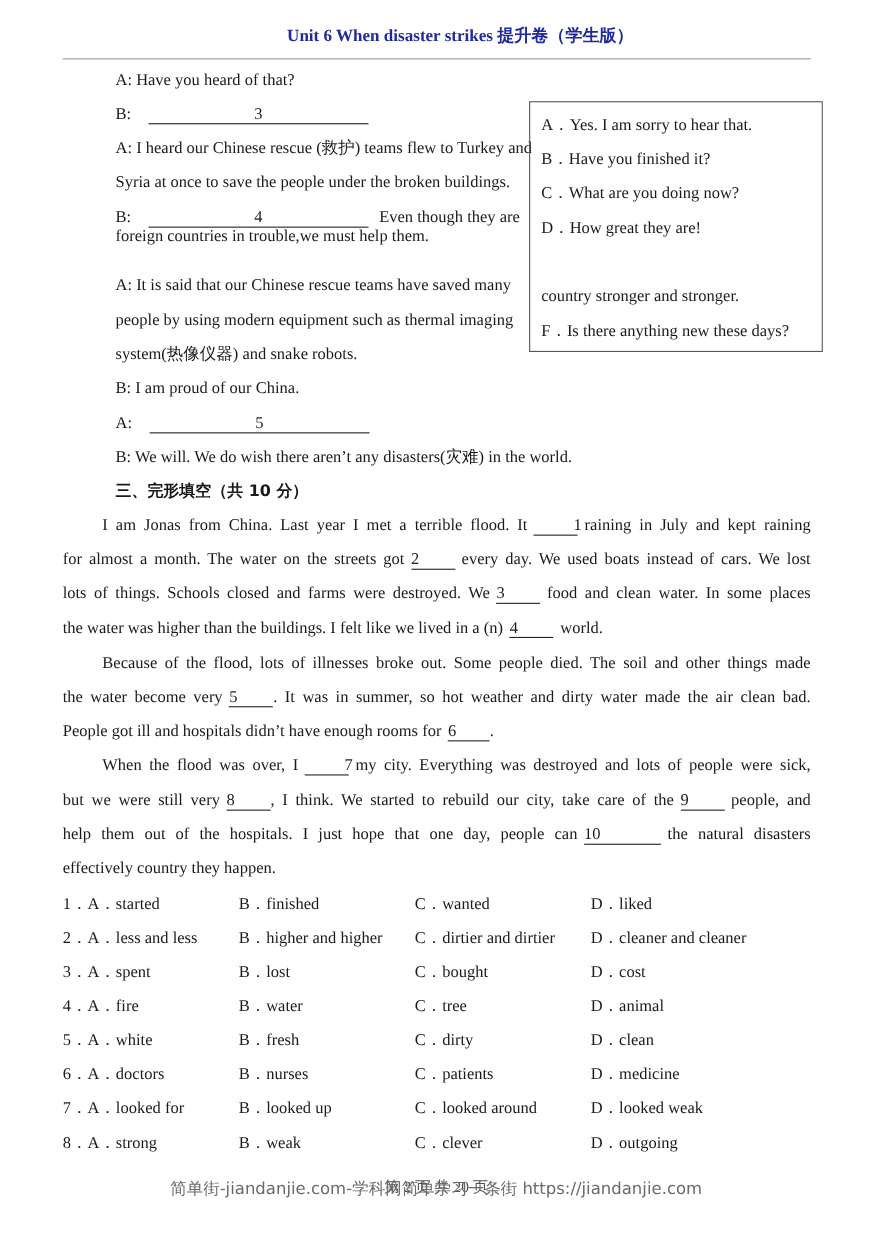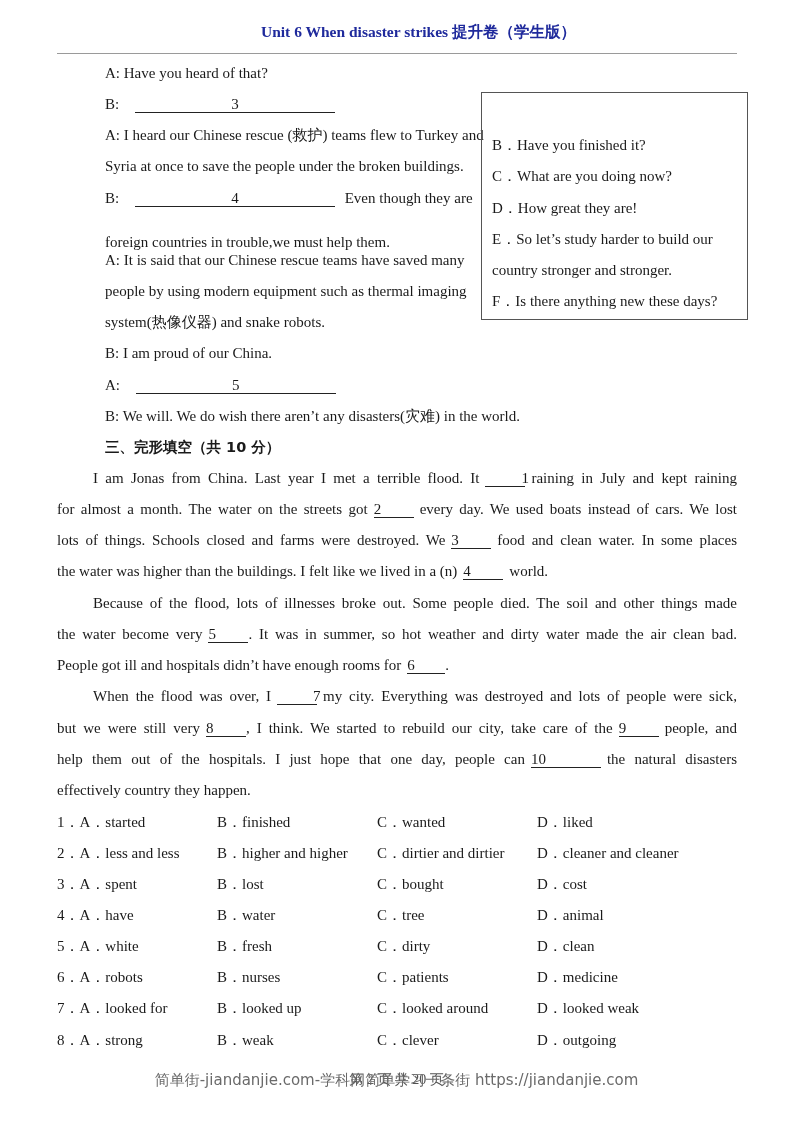"A．Yes. I am sorry to" div.opt { html: none -> <div><span>A．</span><span>Yes. I am sorry to hear that.</span></div> }
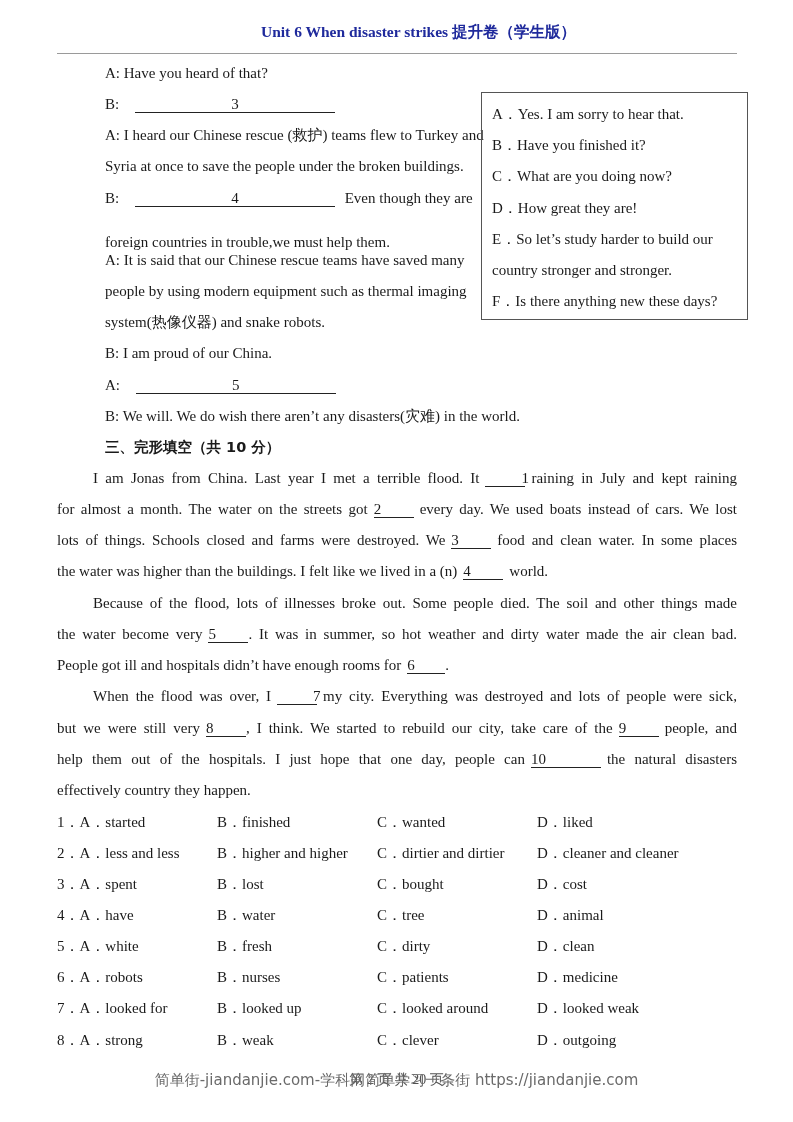"foreign countries in trouble,we must" div.line { top: 232px -> 205px }
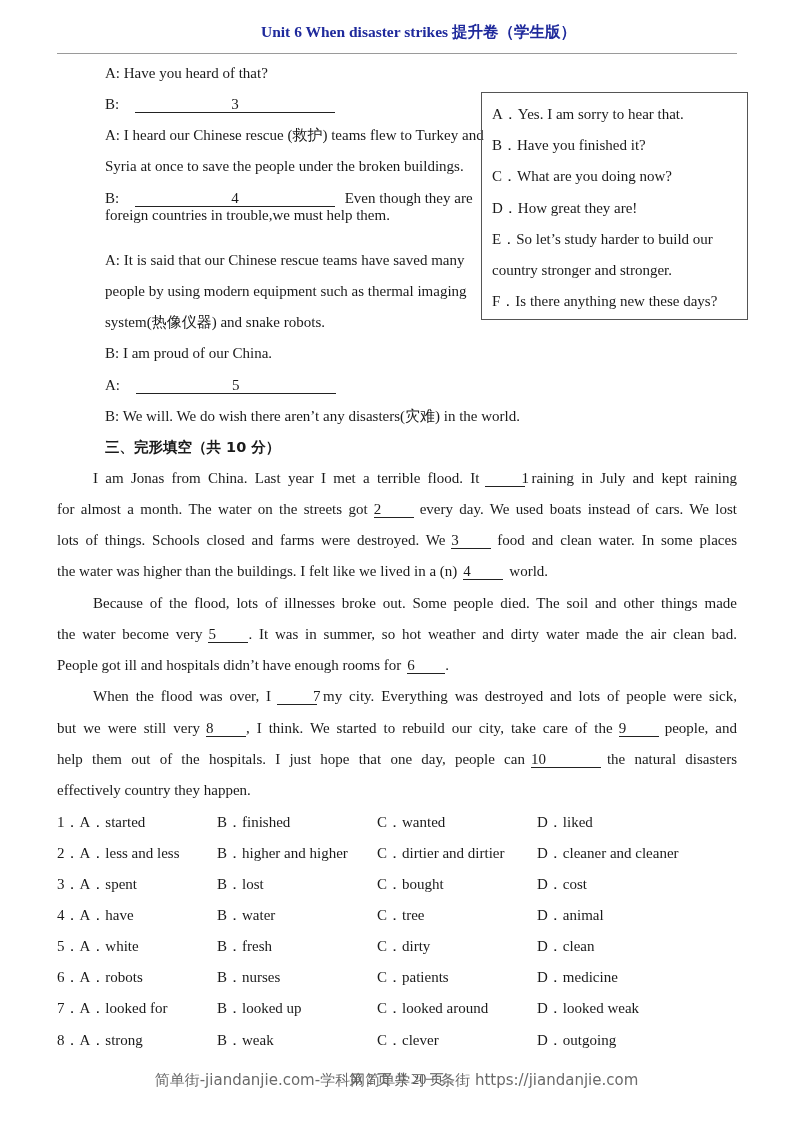"E．So let’s study harder to" div.opt { html: <div><span>E．</span><span>So let’s study harder to build our</span></div> -> none }
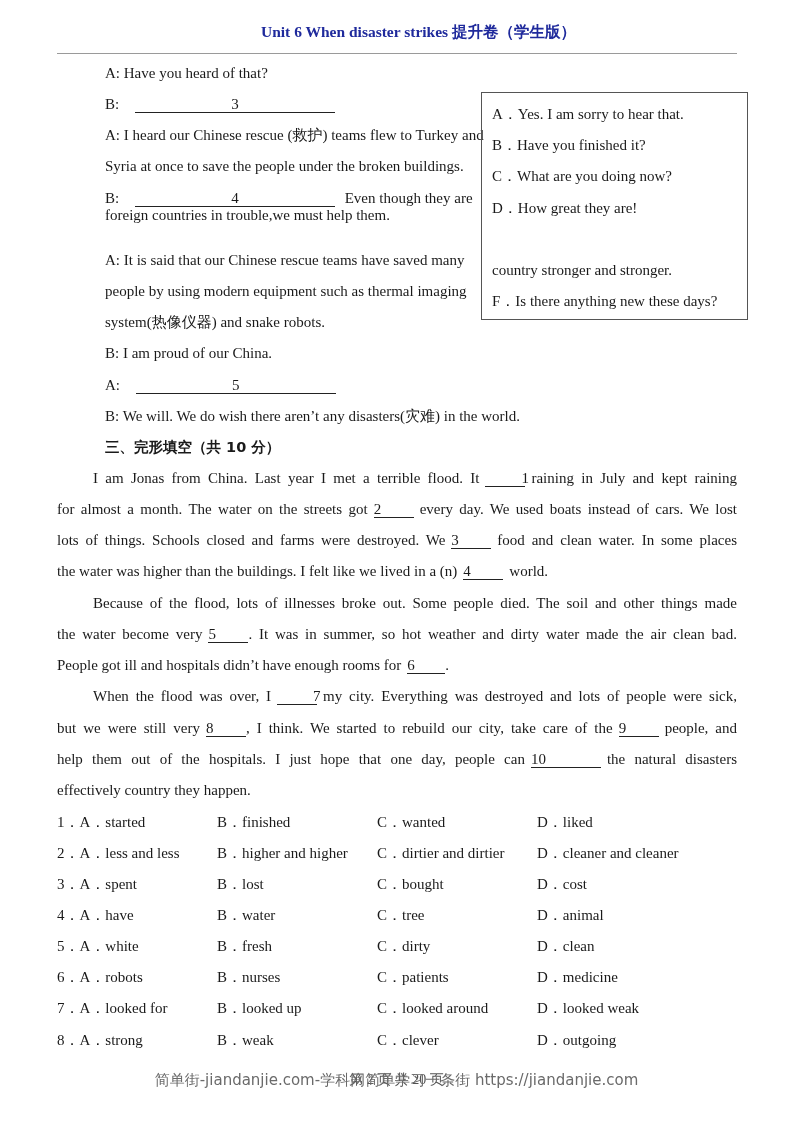"A．have" span { text: have -> fire }
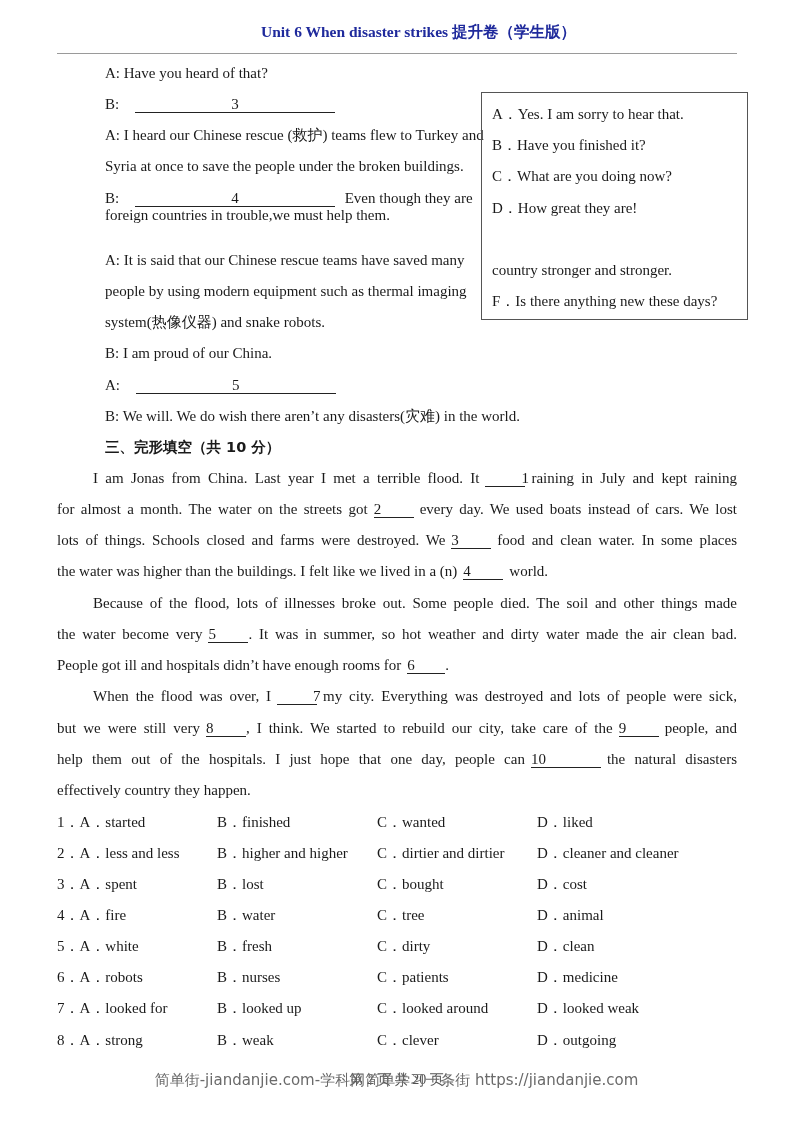"A．robots" span { text: robots -> doctors }
